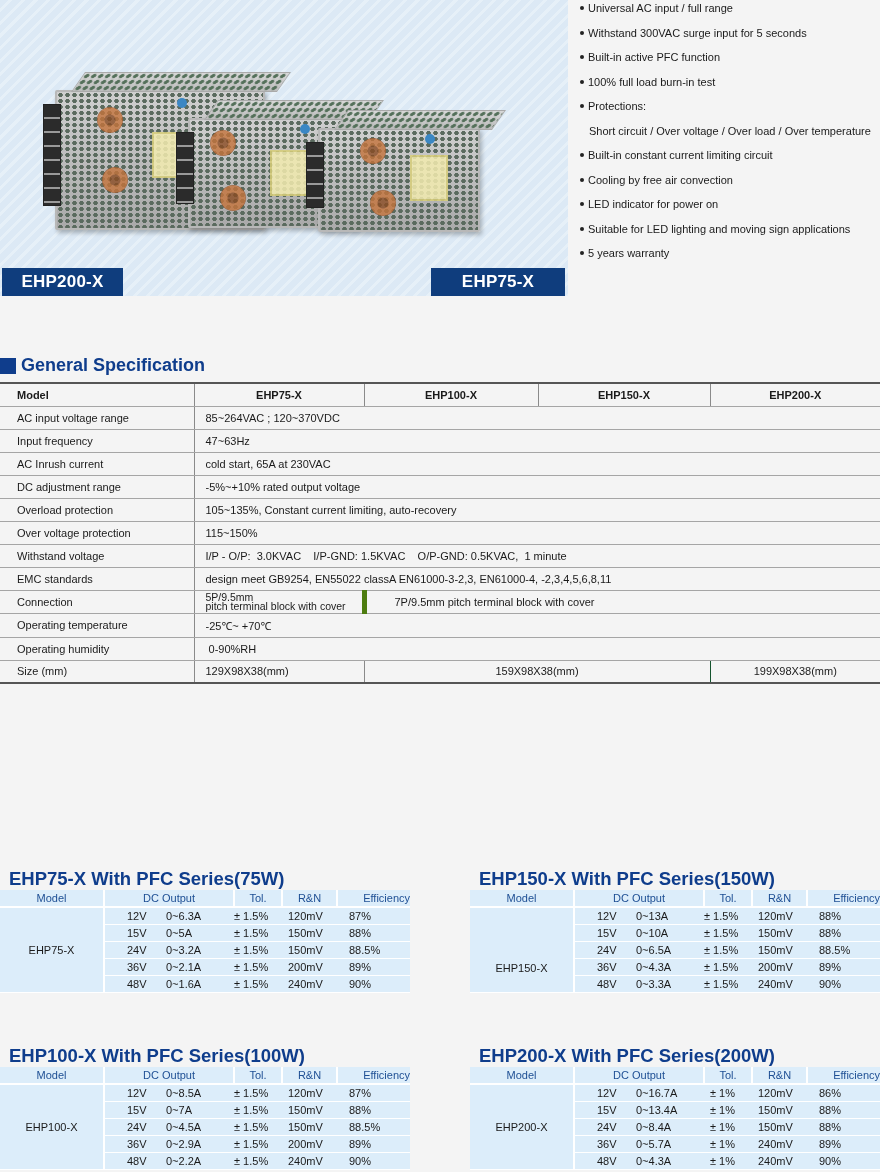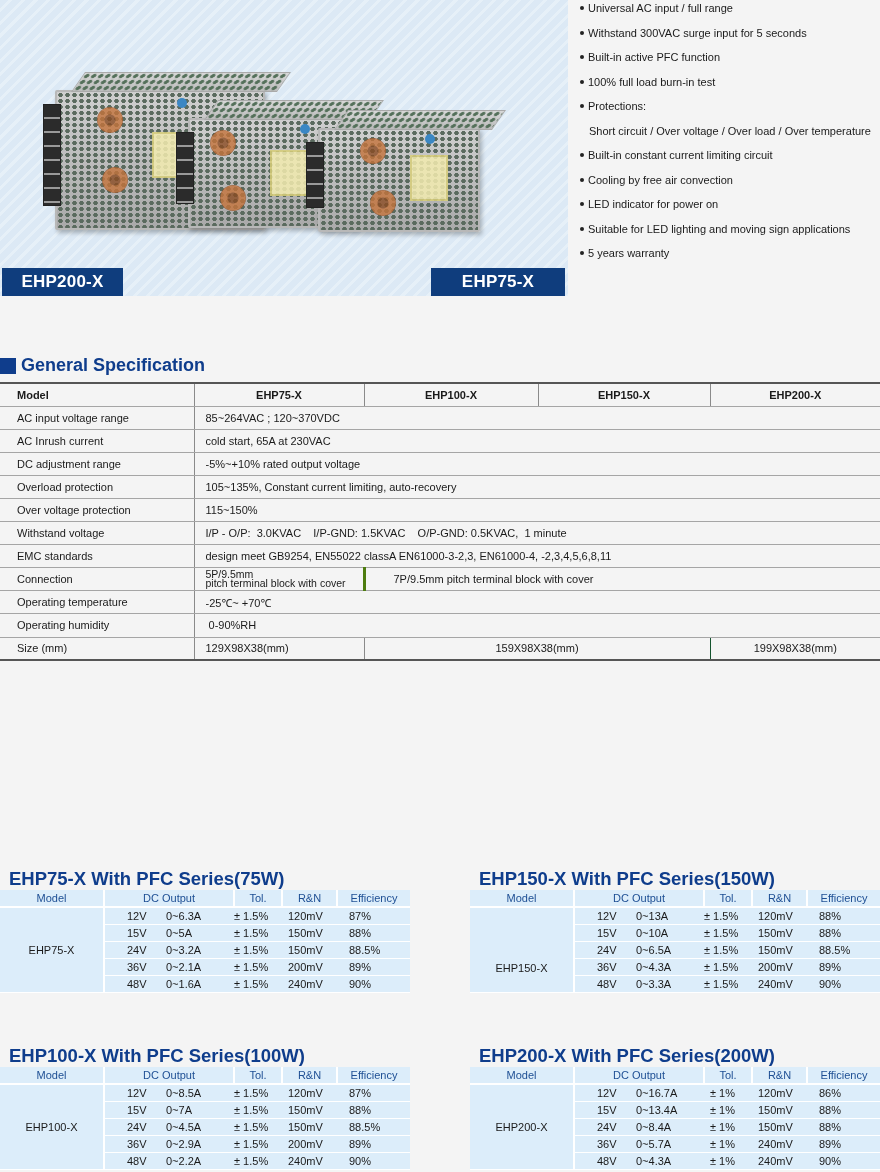"Input frequency" tr { html: none -> <tr> <td>Input frequency</td> <td>47~63Hz</td> </tr> }
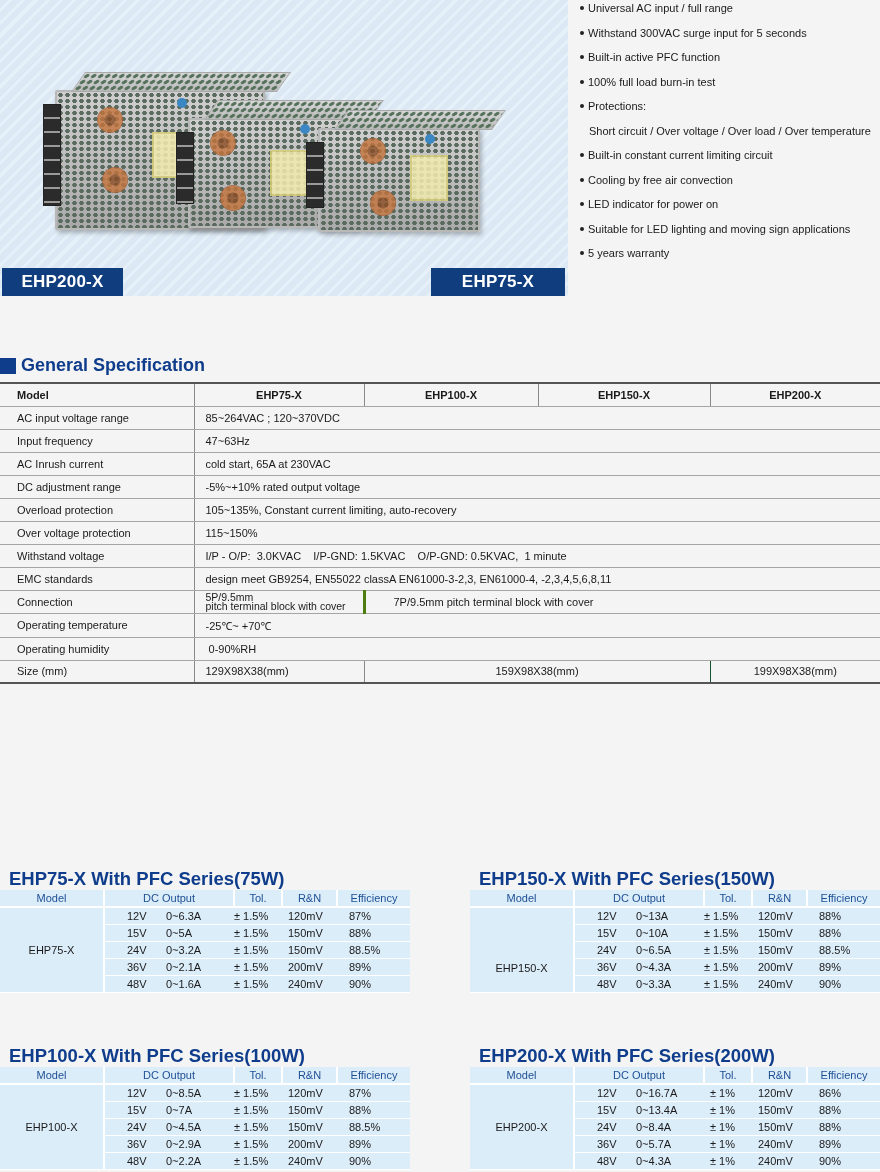"5P/9.5mm" td.conn5 { border-right: 3px solid #4d7c0f -> 5px solid #4d7c0f }
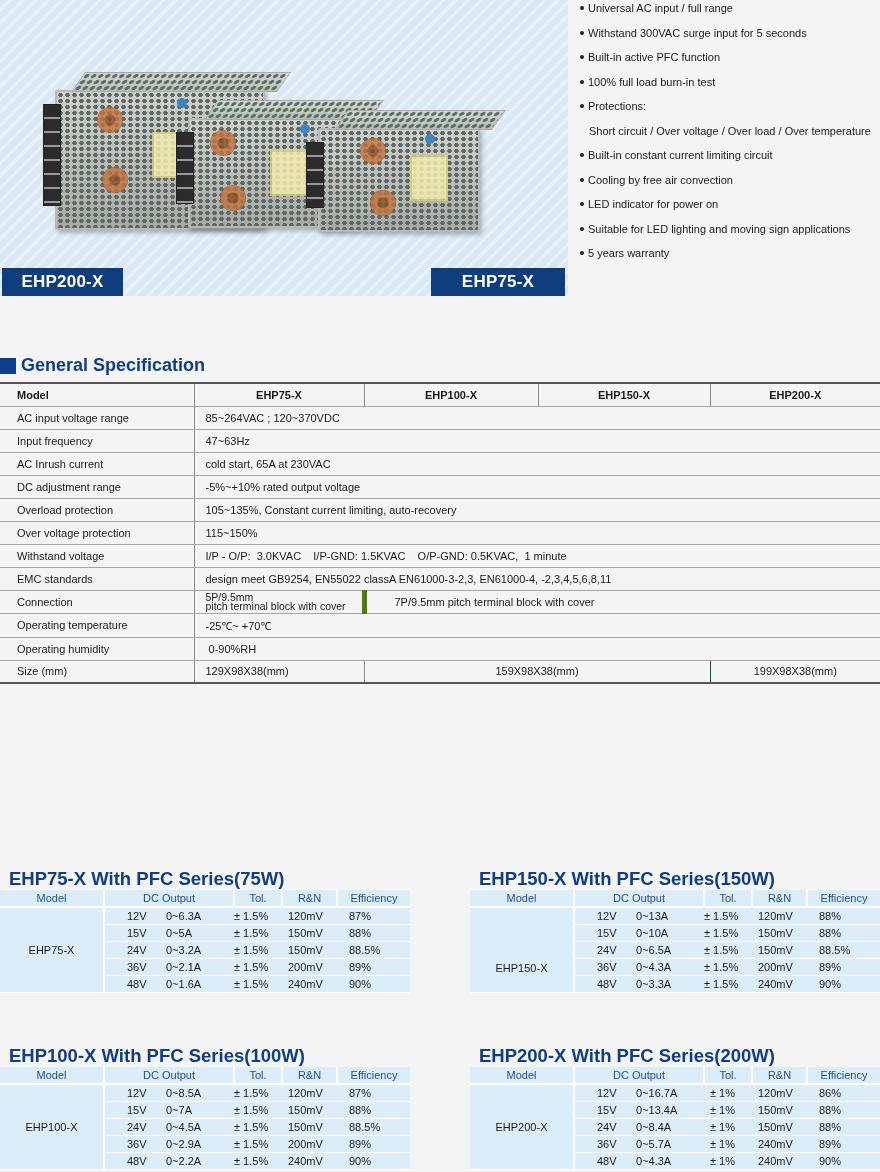"Efficiency" table.st th:last-child { text-align: none -> right }
